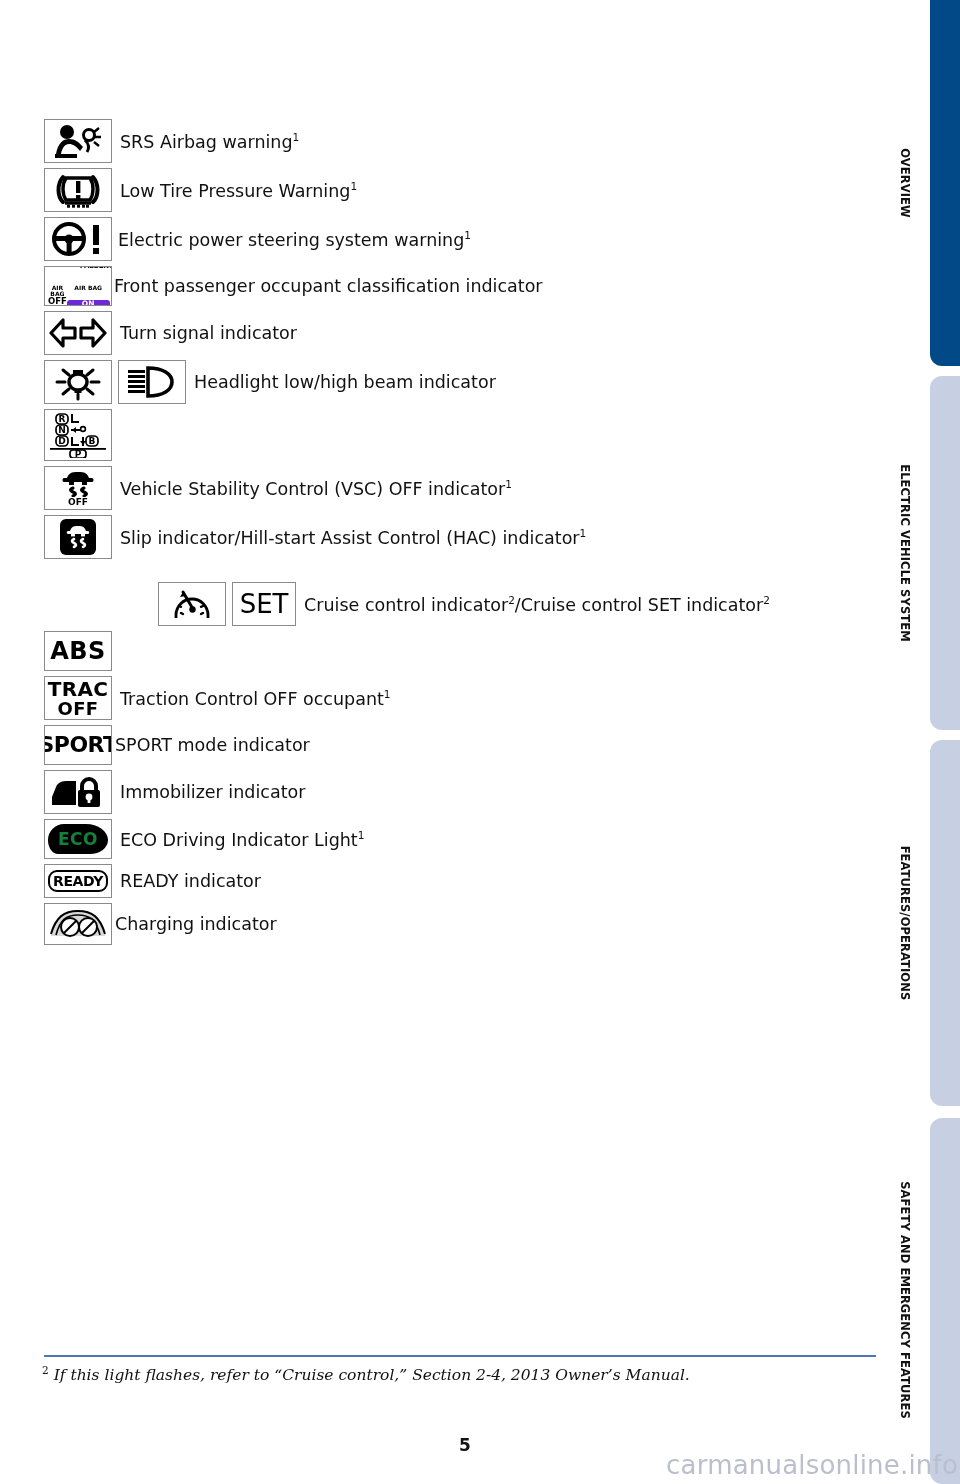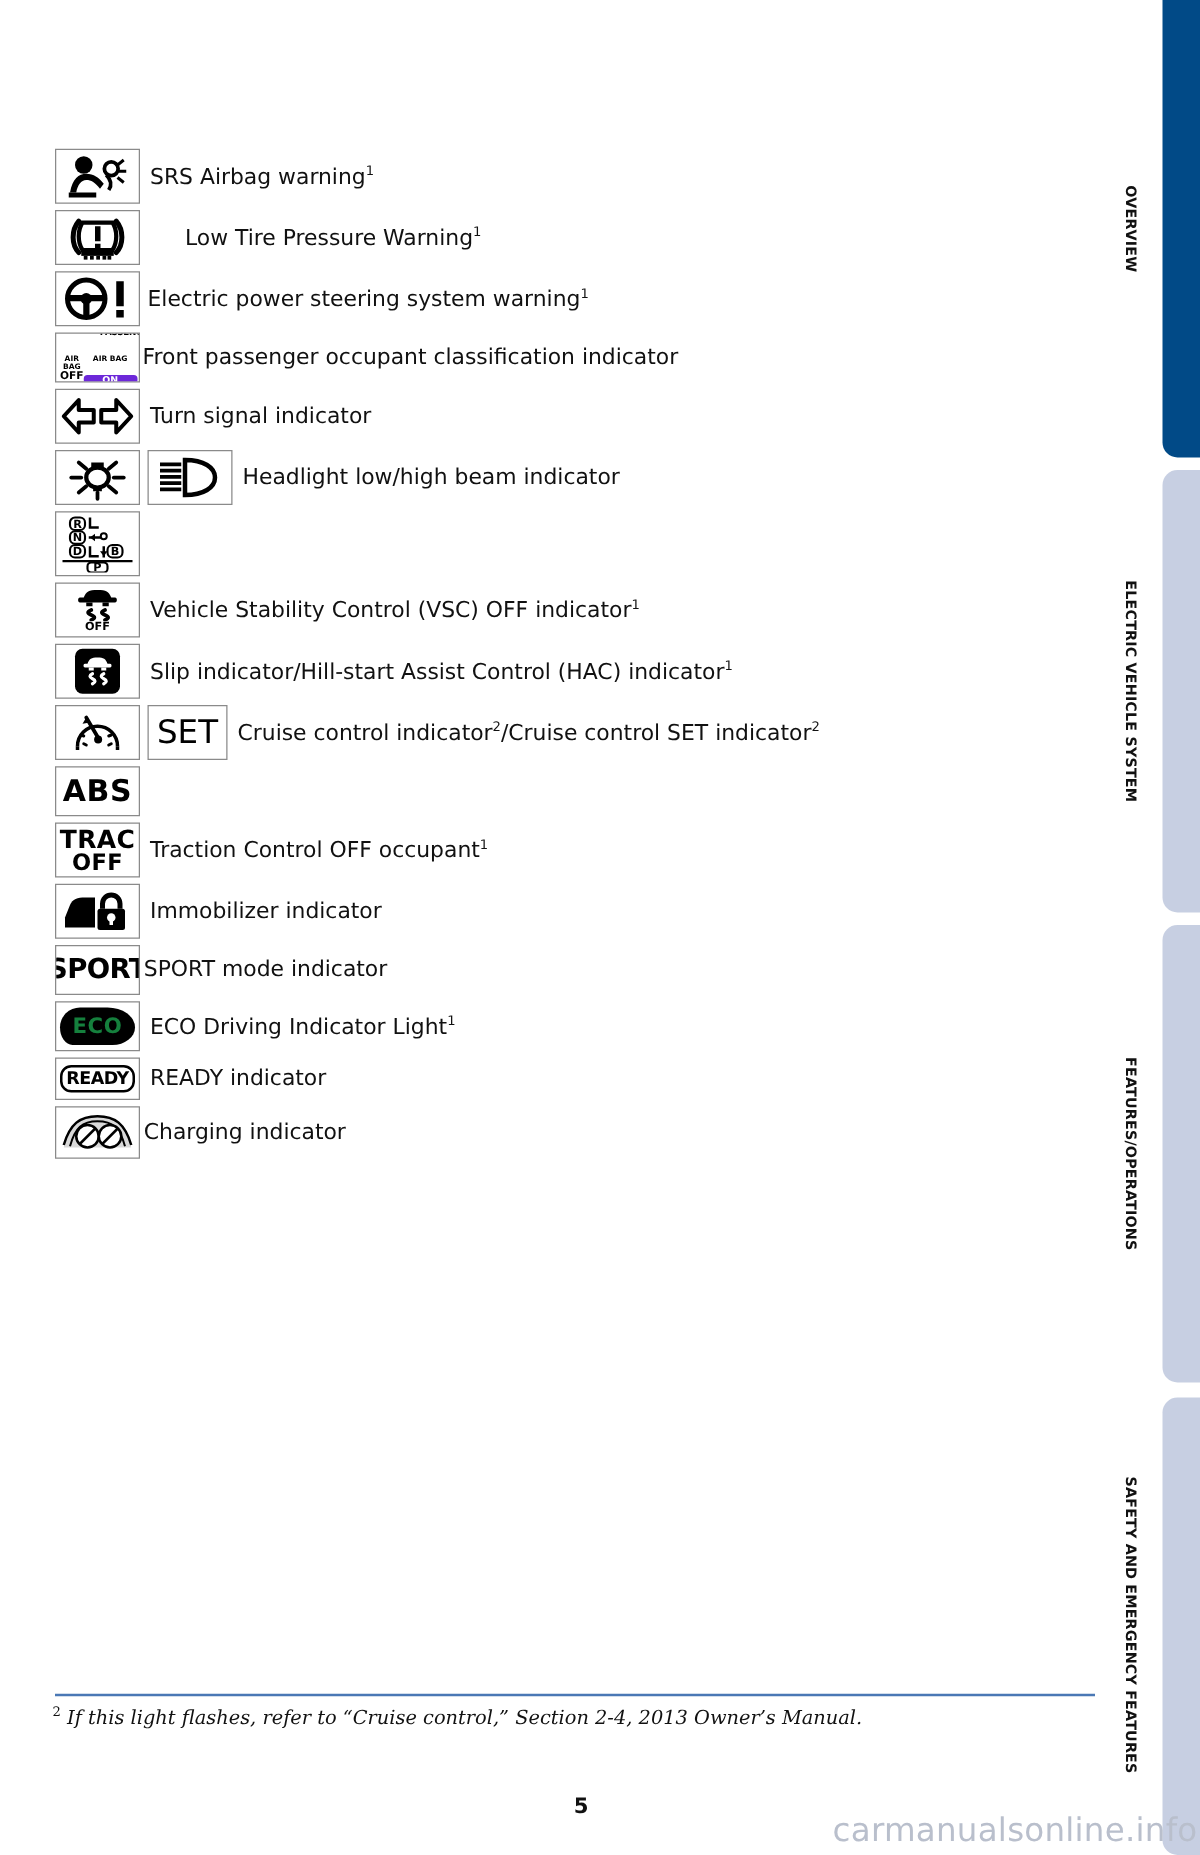"Low Tire Pressure Warning1" div.row { gap: 28px -> none }
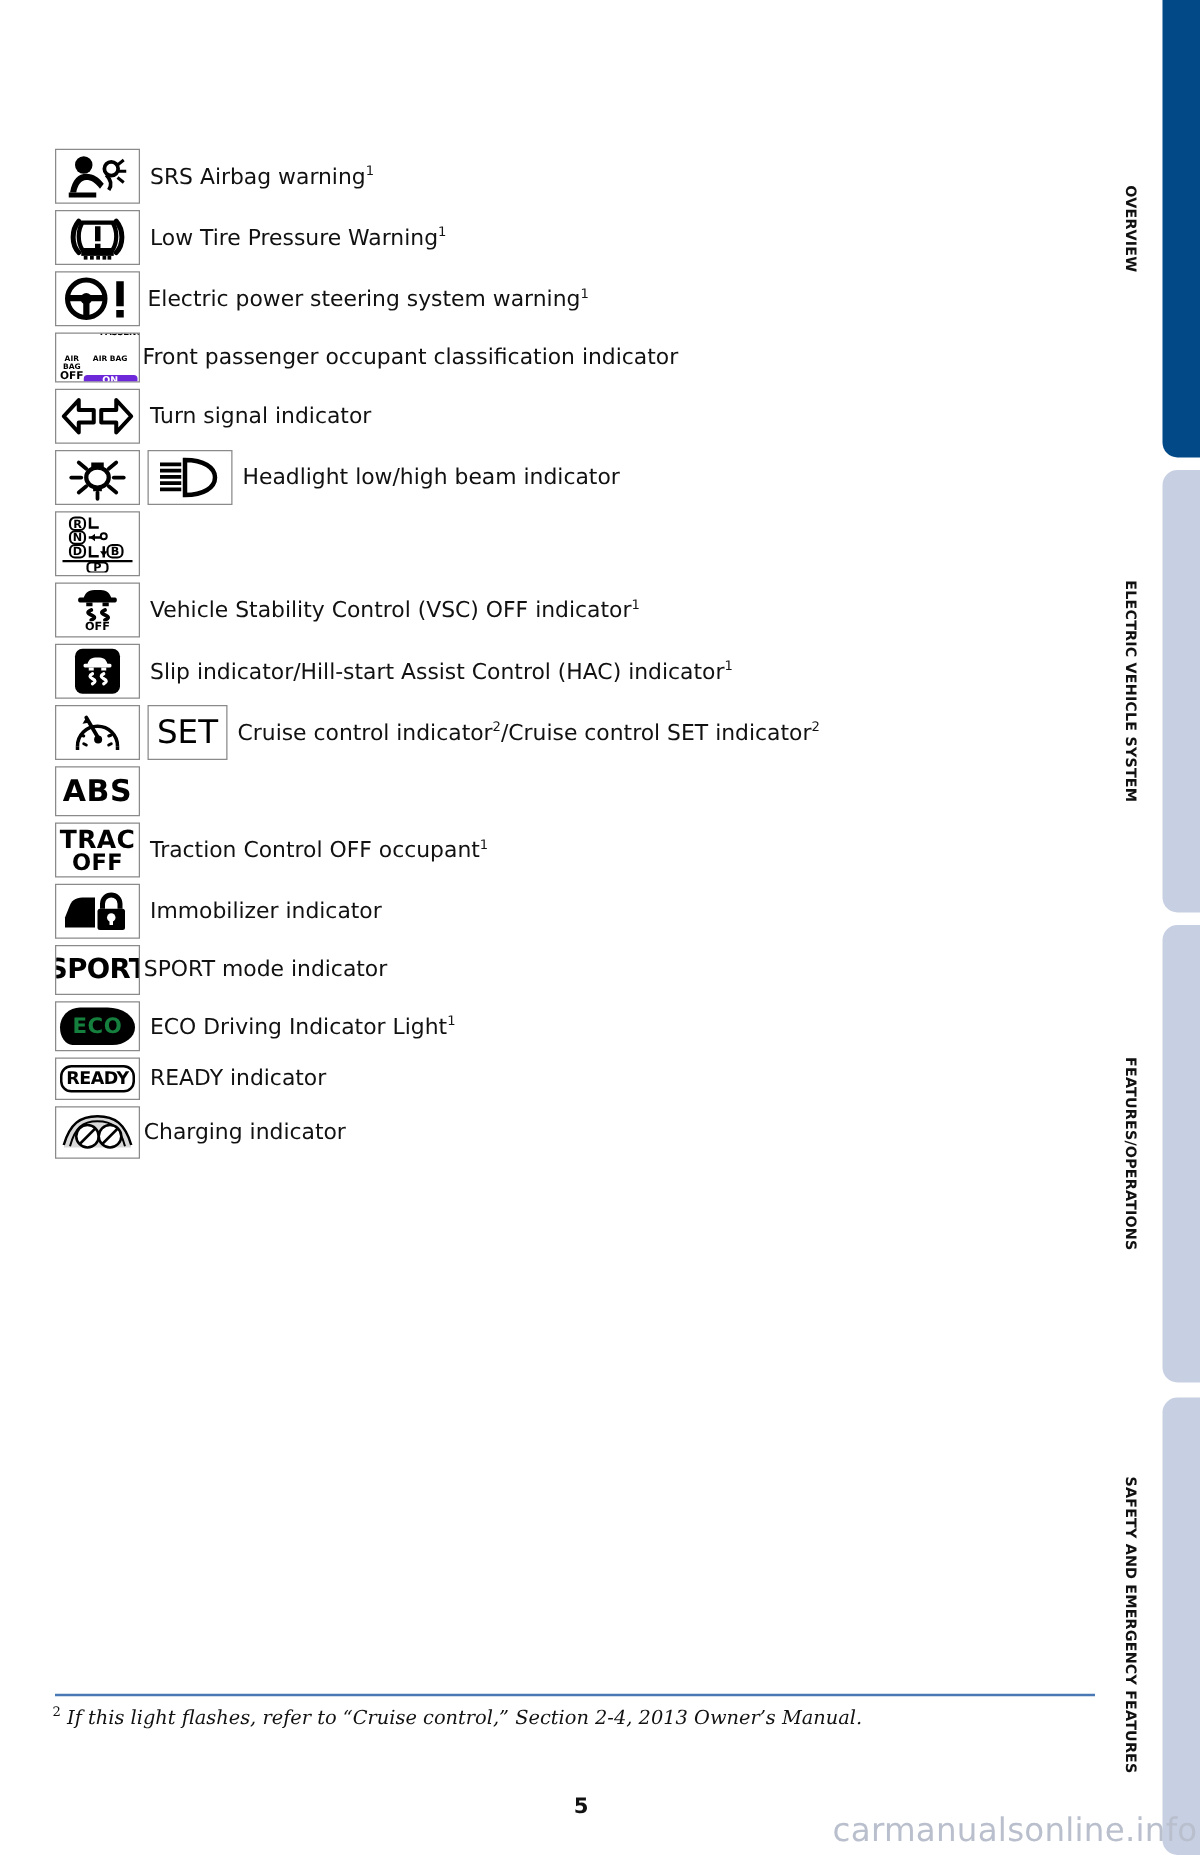"SET" div.row { justify-content: none -> center; margin-top: 3px -> 21px }
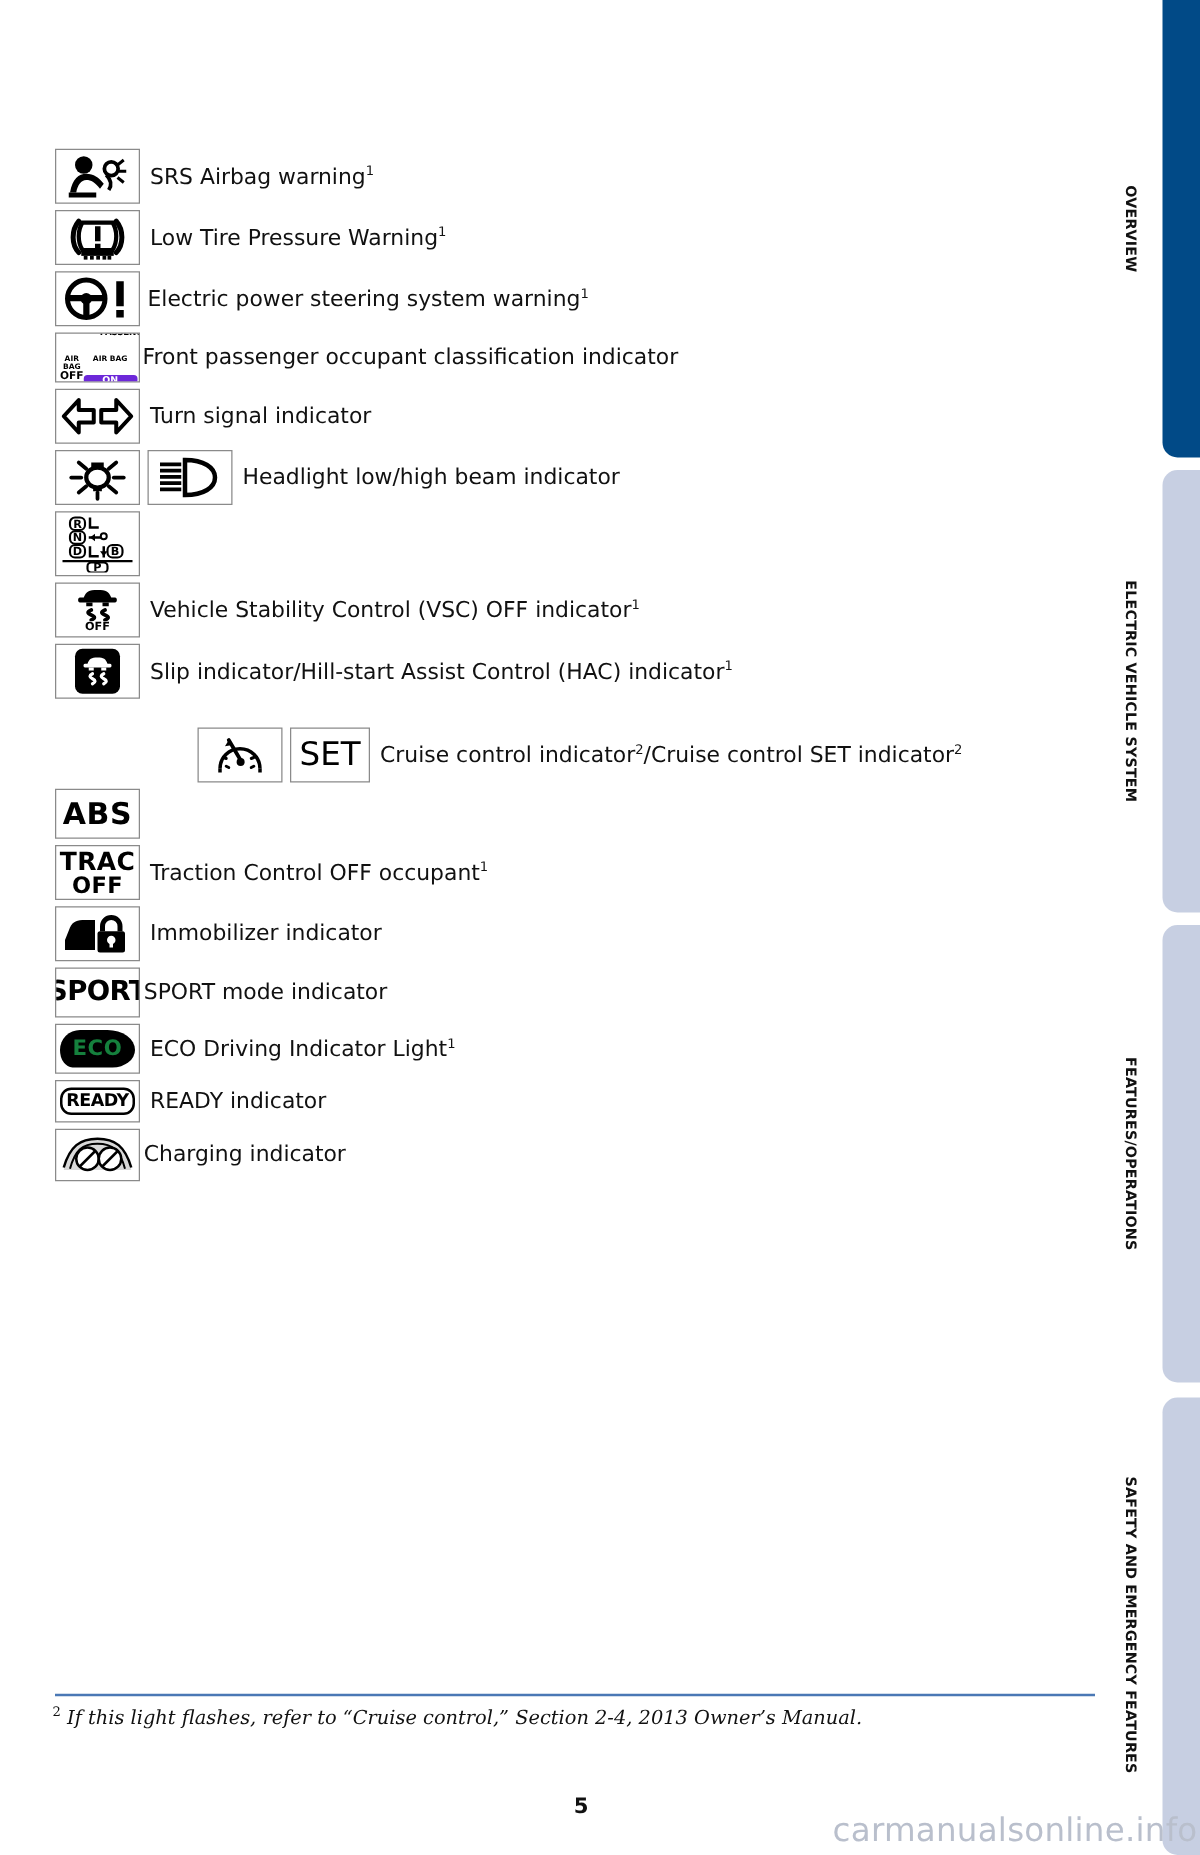"Immobilizer indicator" div.row { order: before "SPORT" -> after "SPORT" }
